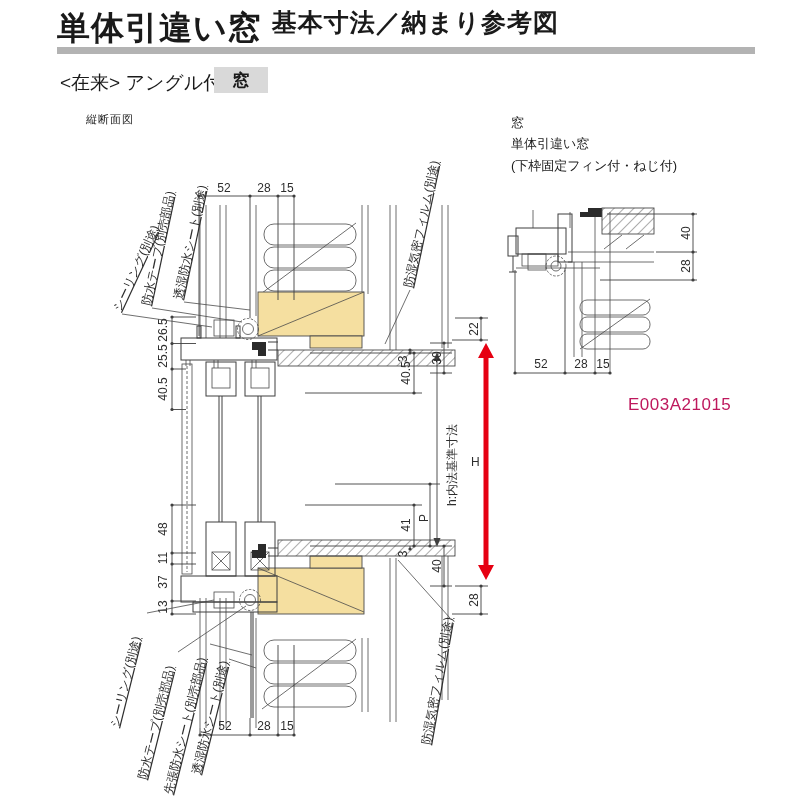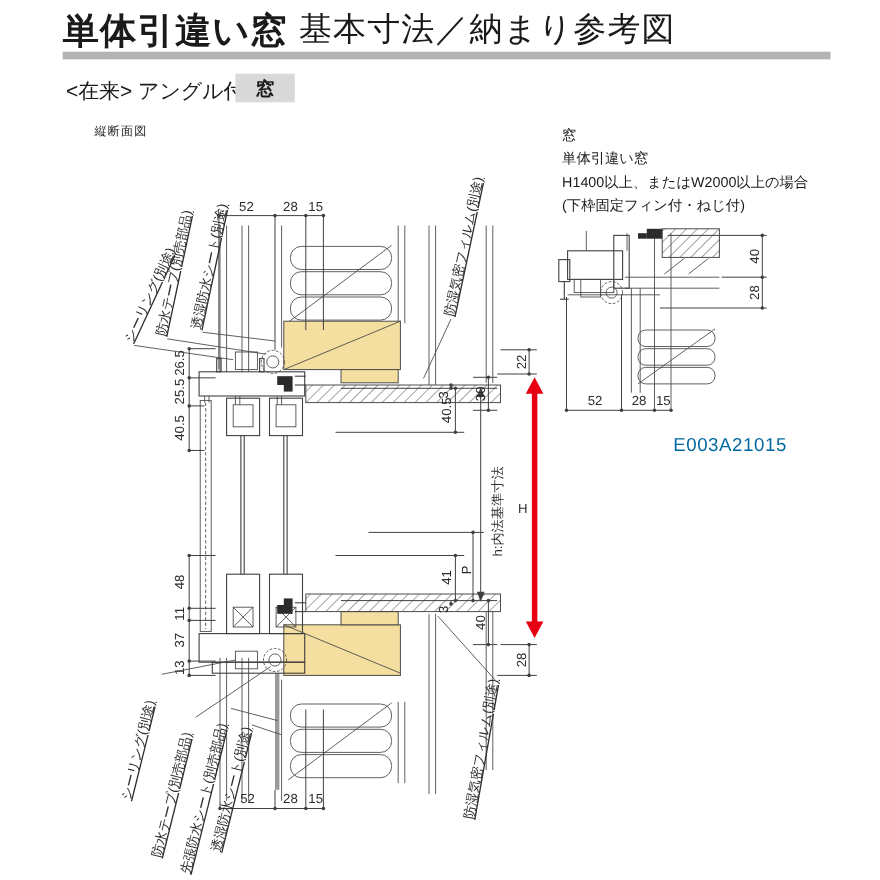"基本寸法／納まり参考図" .title-sub { font-size: 30px -> 25px; font-weight: 400 -> 700 }
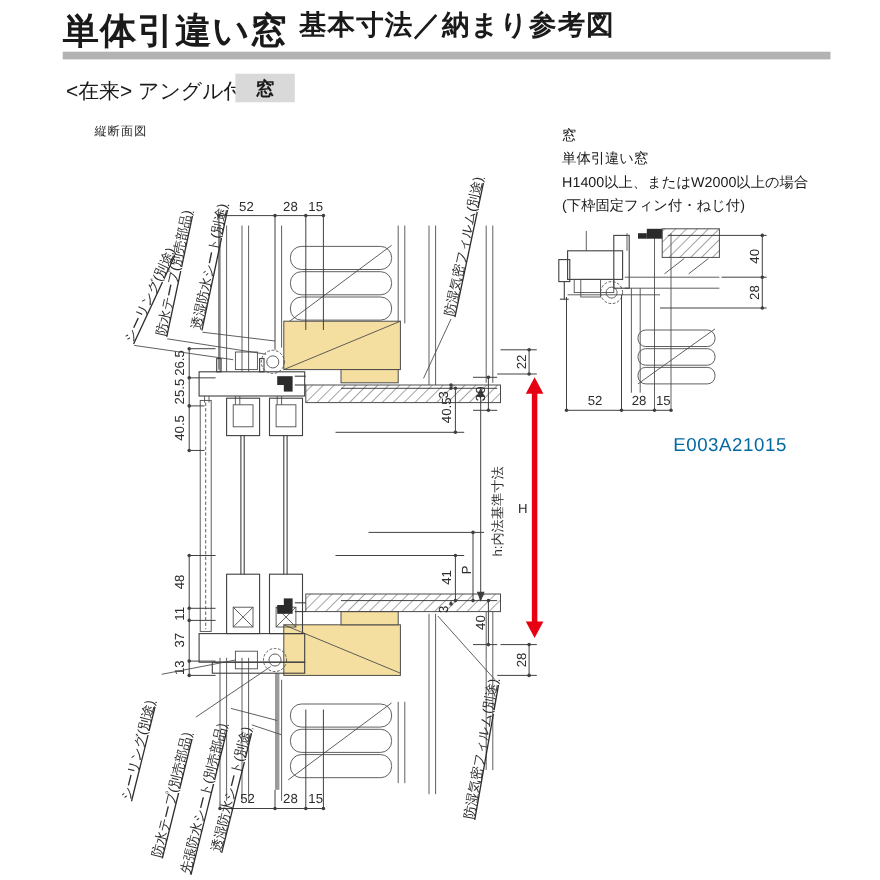"H1400以上、またはW2000以上の場合" div { html: <div>H1400以上、またはW2000以上の場合</div> -> none }
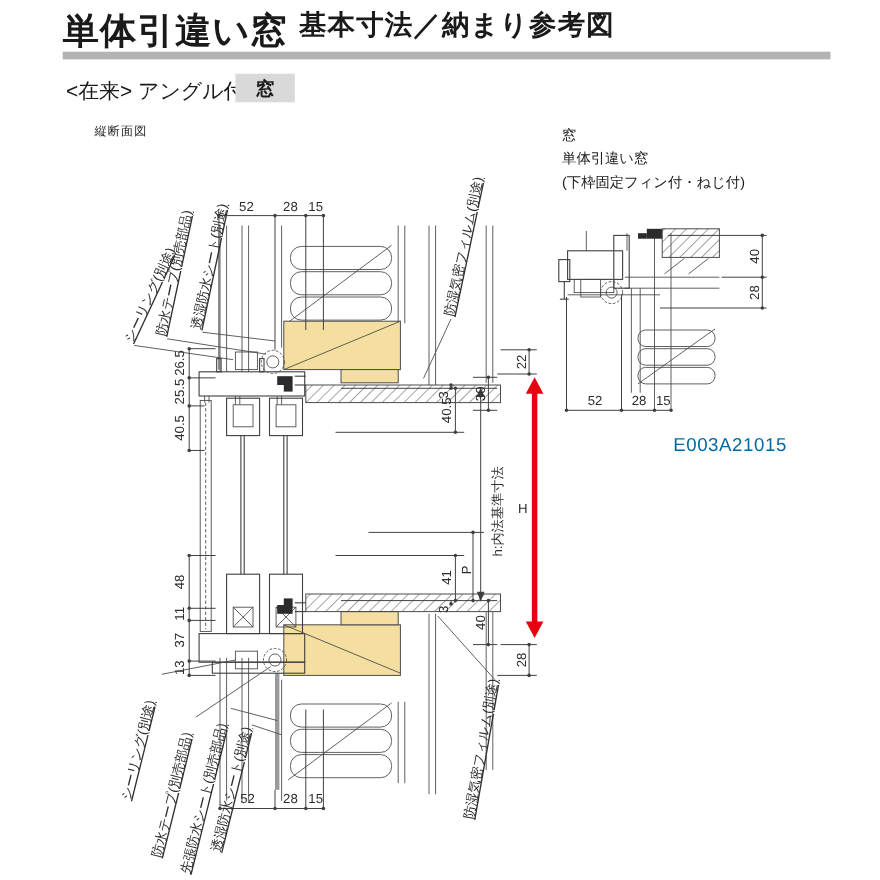"E003A21015" .code { color: #0369a1 -> #be185d; left: 612px -> 628px }
